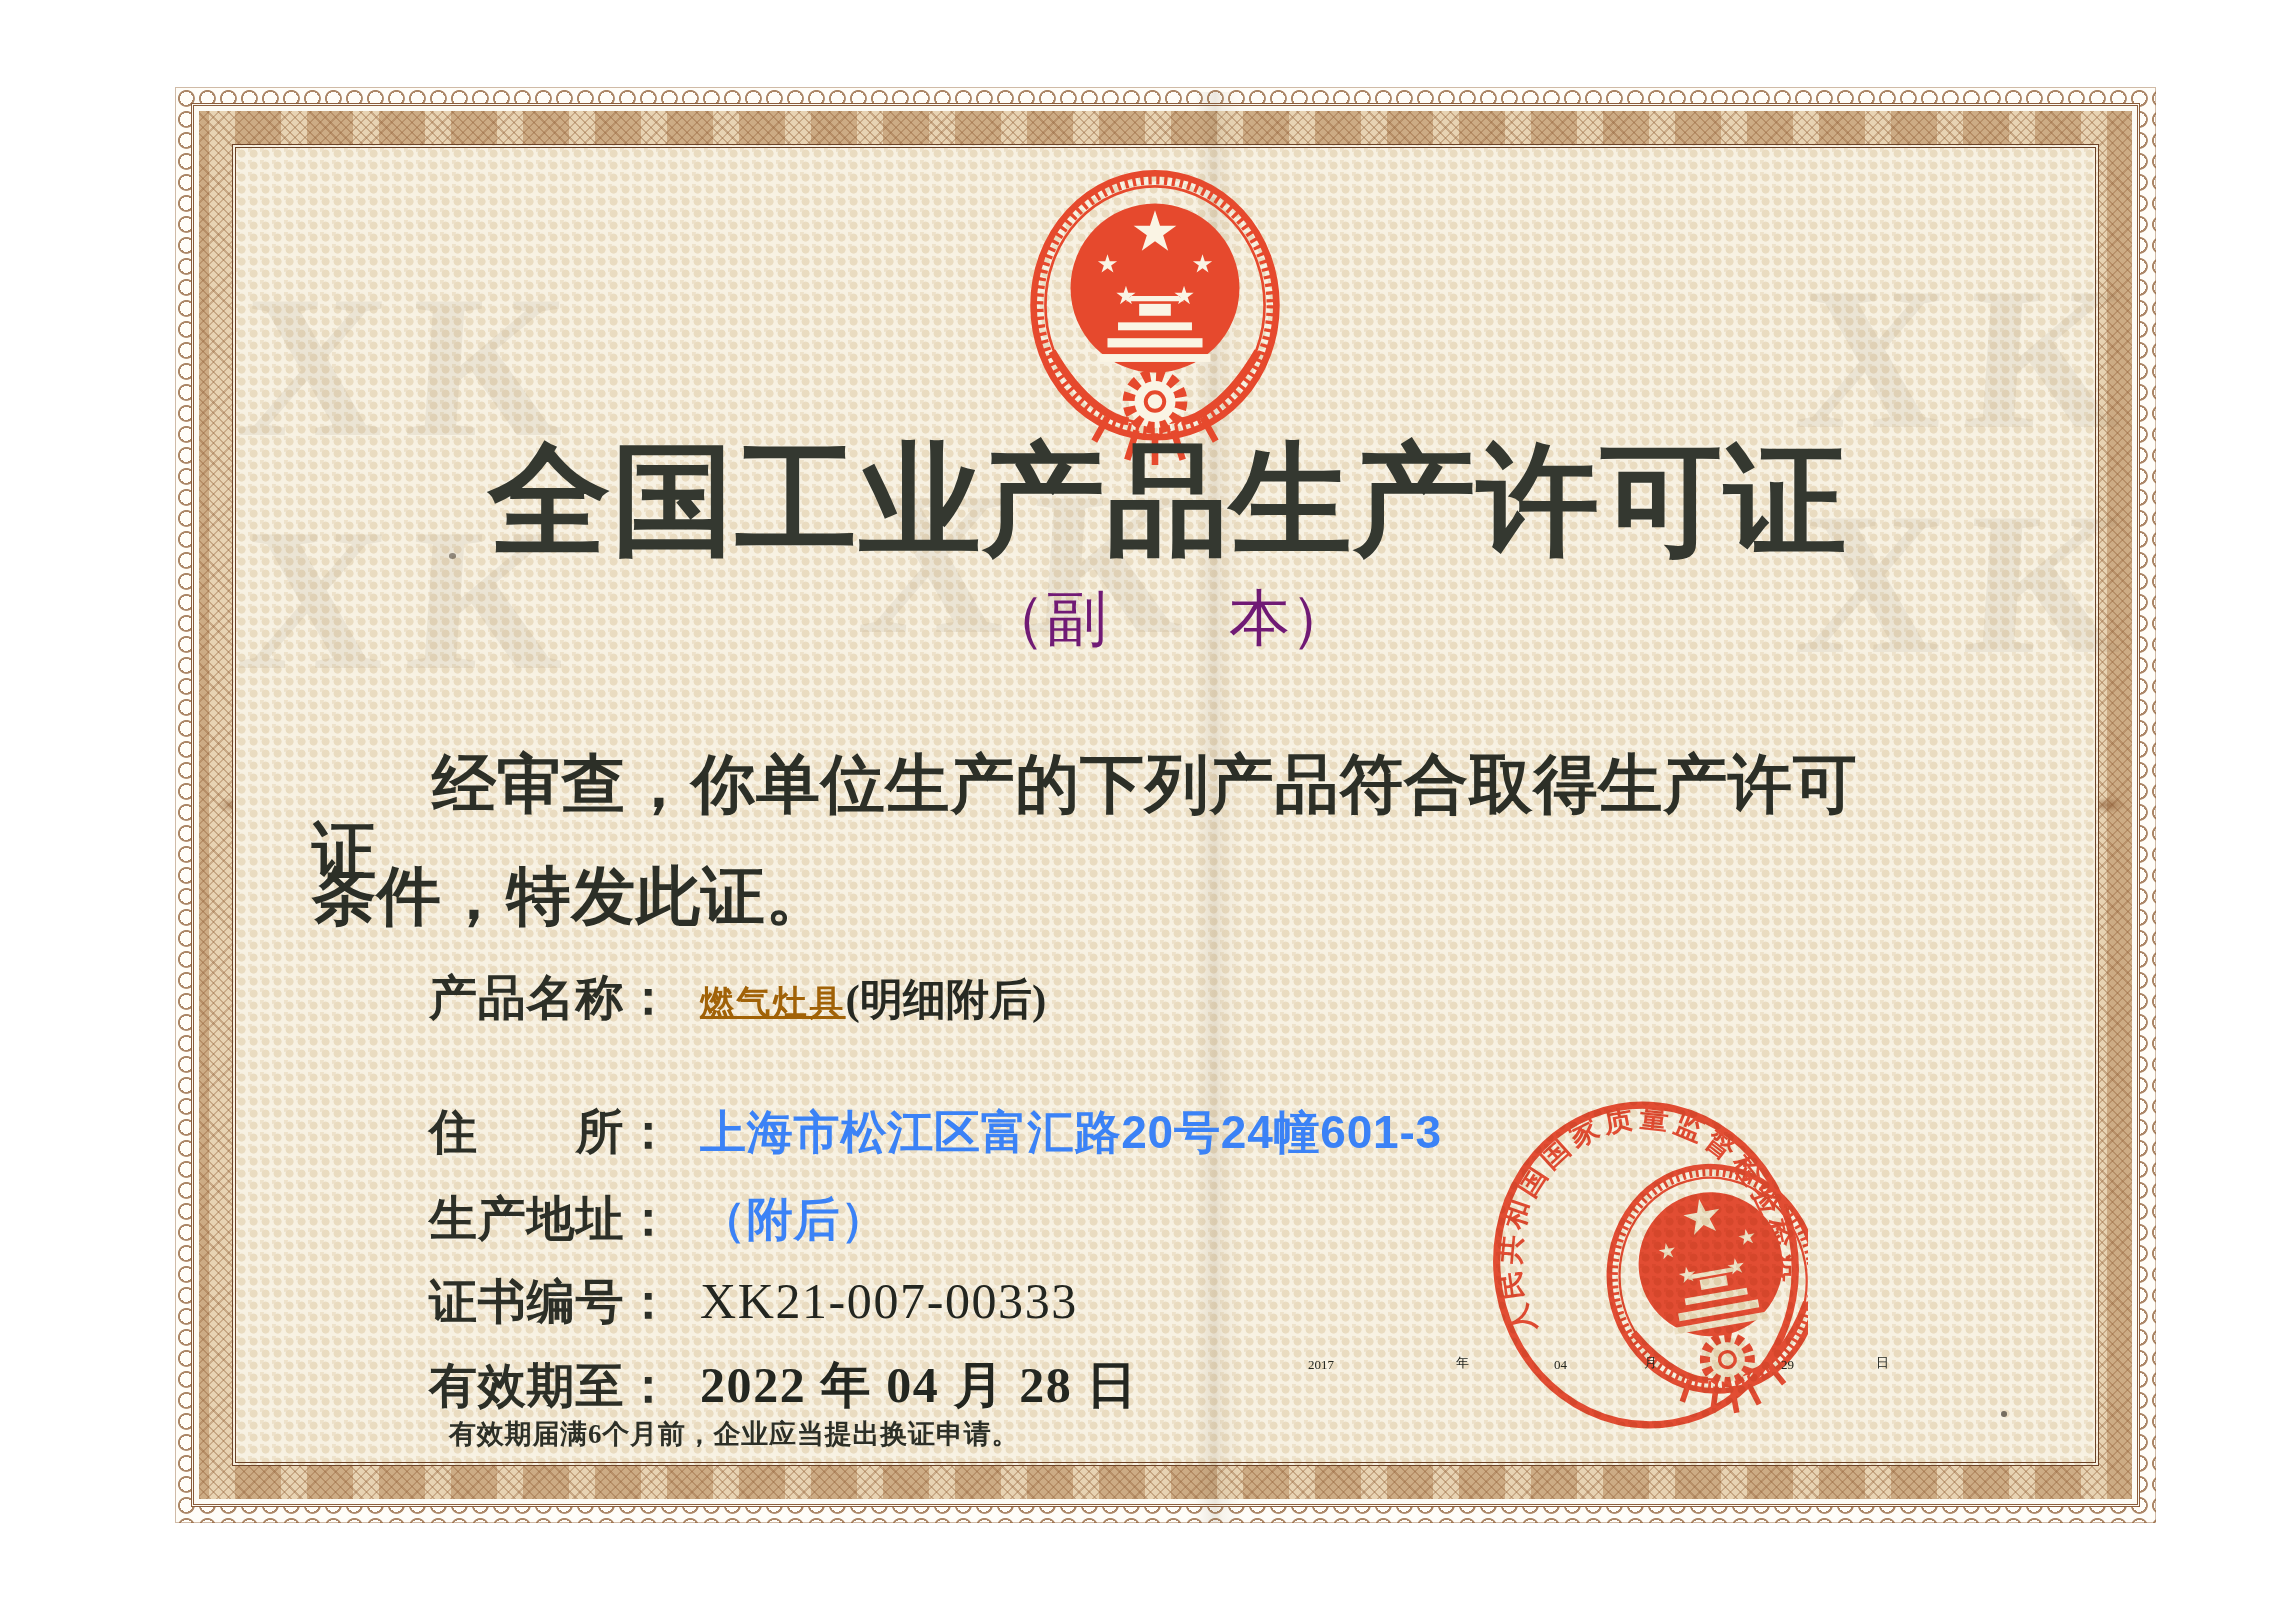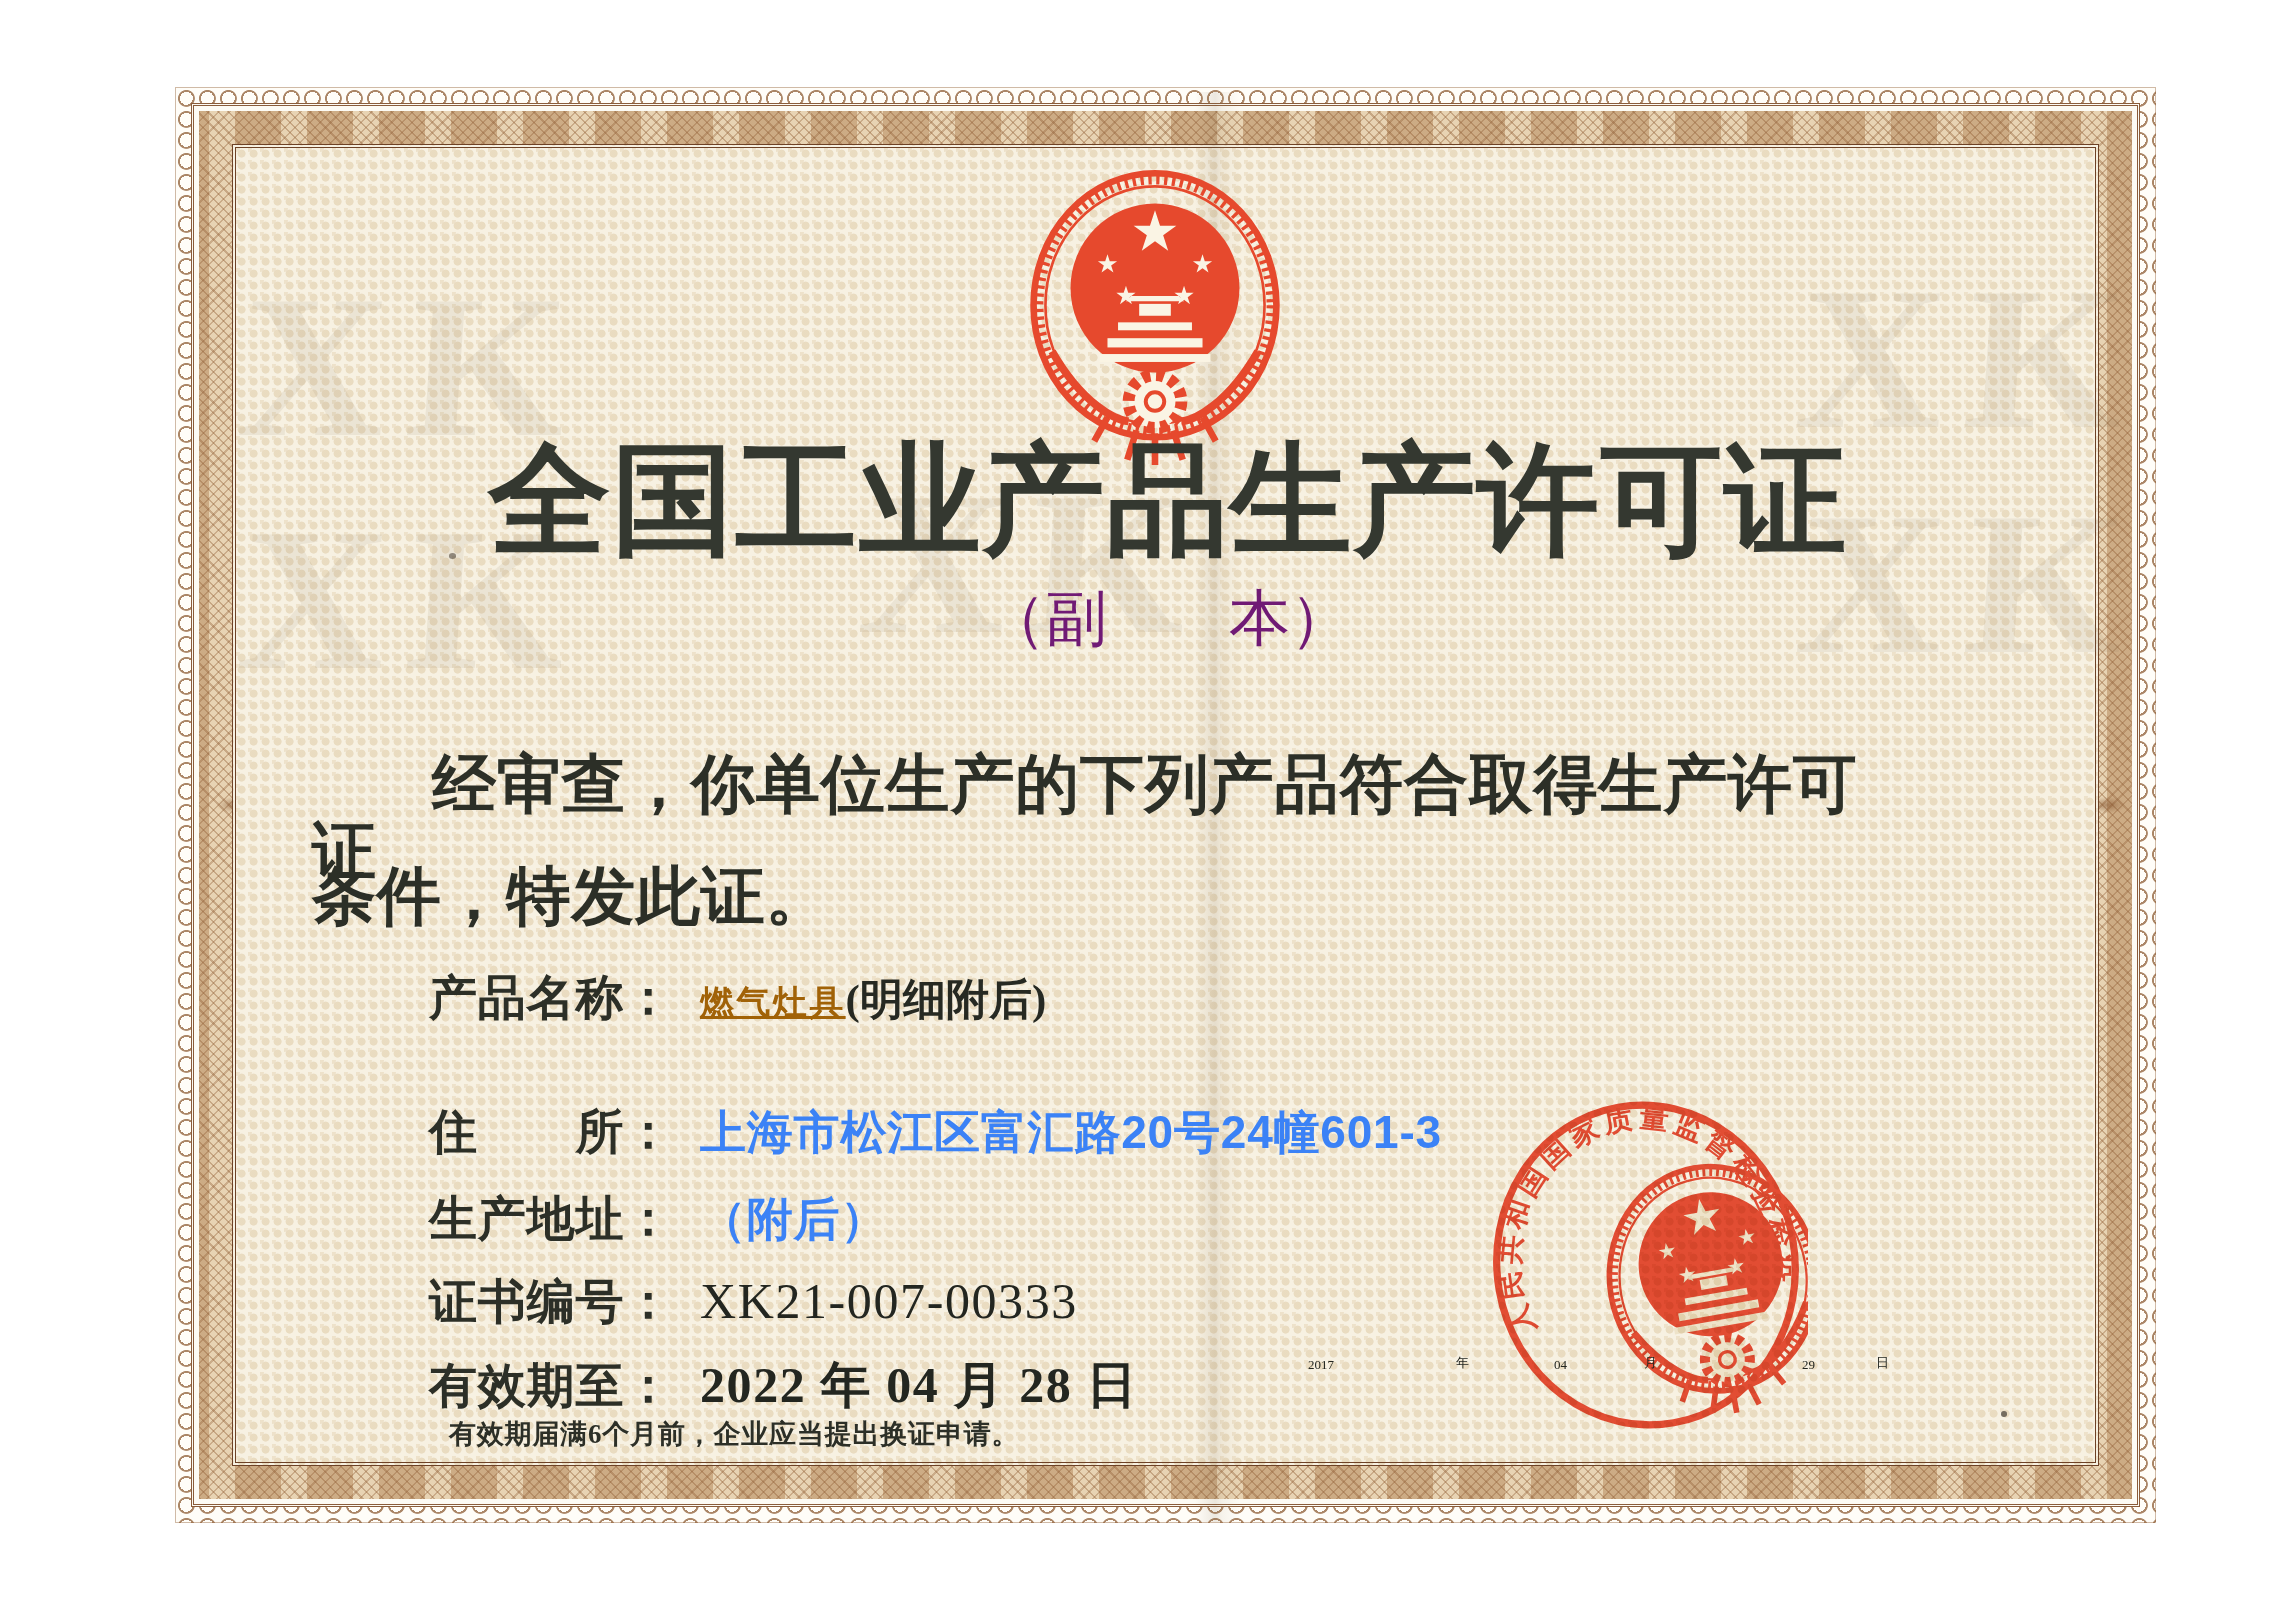"29" .id-d { margin-left: 21px -> none }
